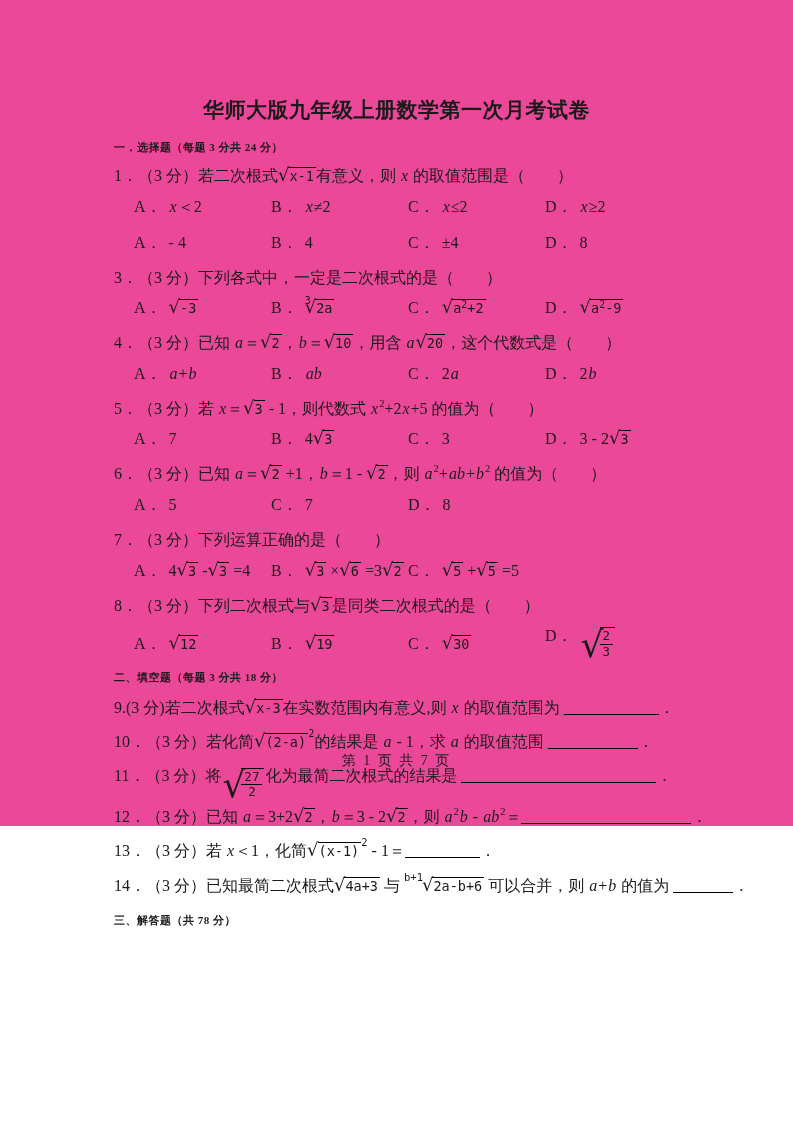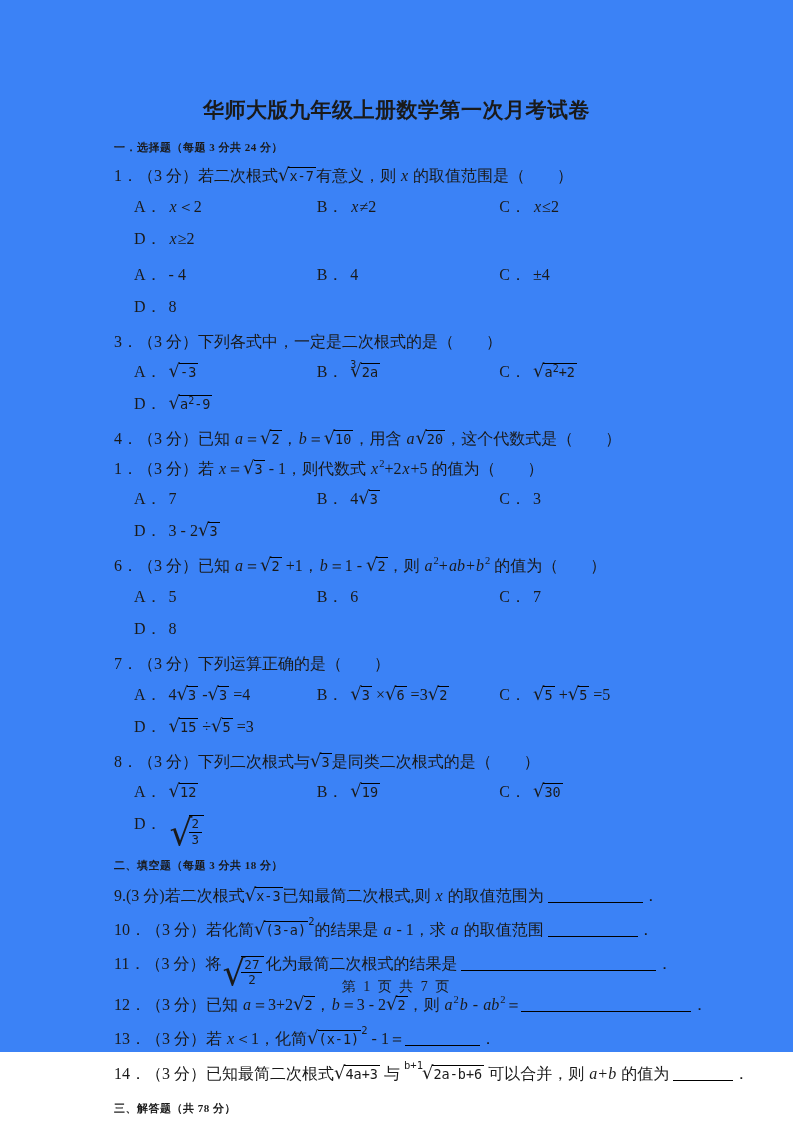"华师大版九年级上册数学第一次月考试卷" .page { background: #3b82f6 -> #ec4899; height: 1052px -> 826px }
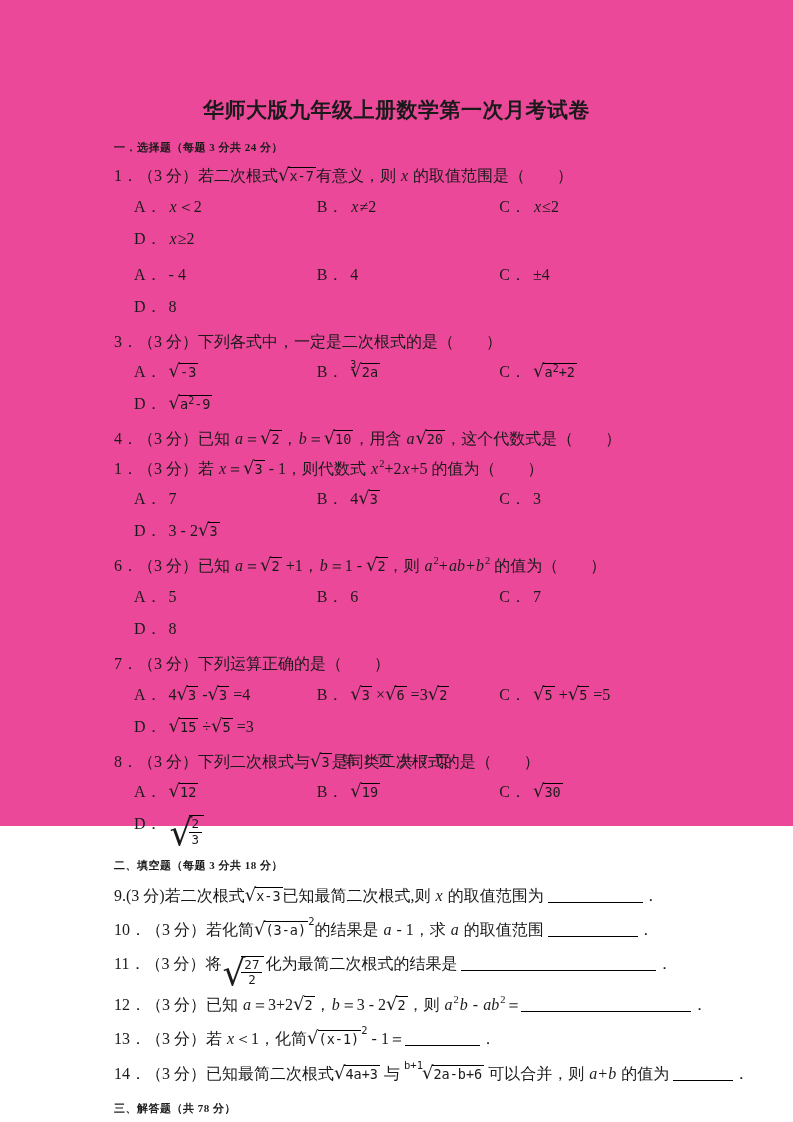"x-7" span.rad { text: x-7 -> x-1 }
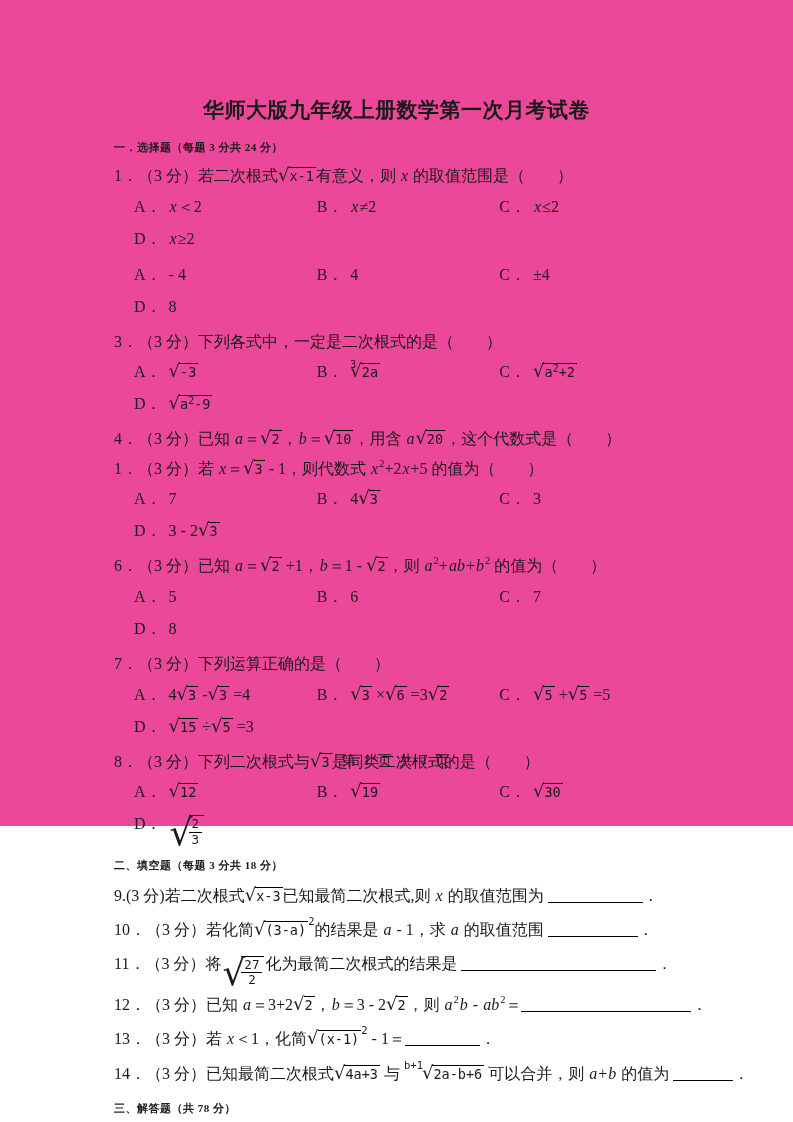"A． x＜2" .options { grid-template-columns: repeat(3,1fr) -> repeat(4,1fr) }
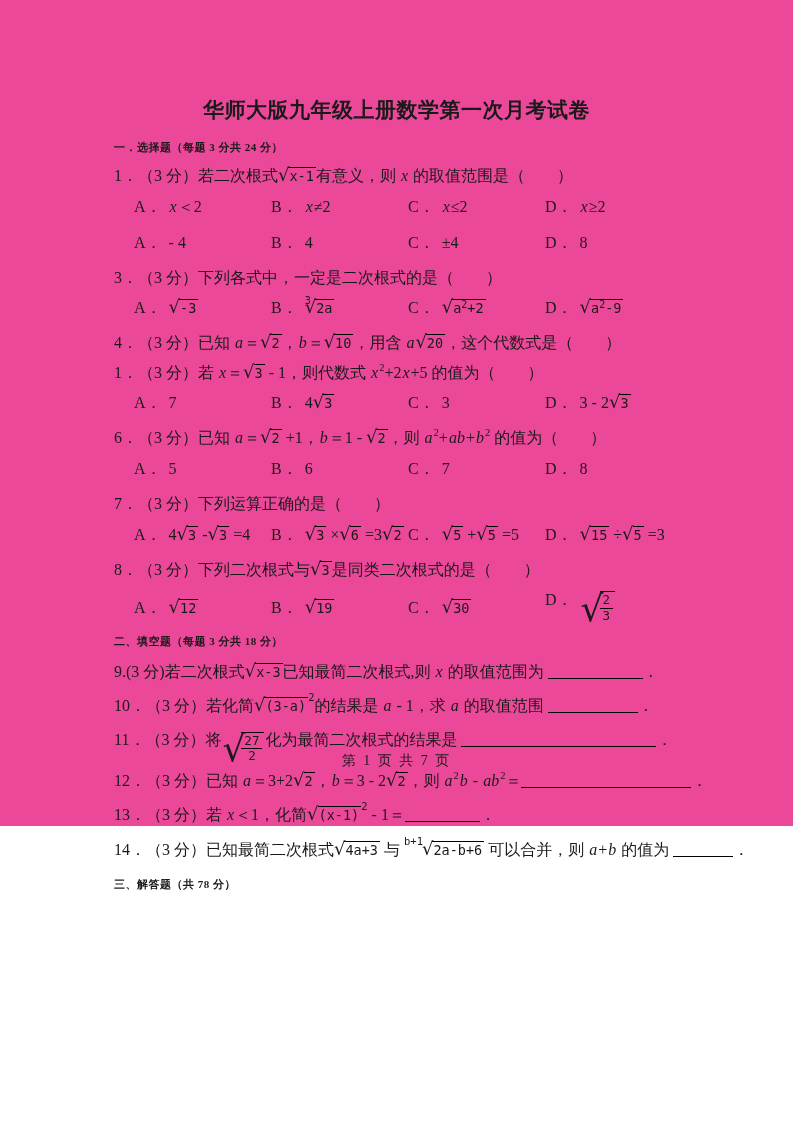"A． a+b" div.options { html: none -> <div> <span><span>A．</span><span>a</span><span>+</span><span>b</span></span> <span><span>B．</span><span>ab</span></span> <span><span>C．</span><span>2</span><span>a</span></span> <span><span>D．</span><span>2</span><span>b</span></span> </div> }
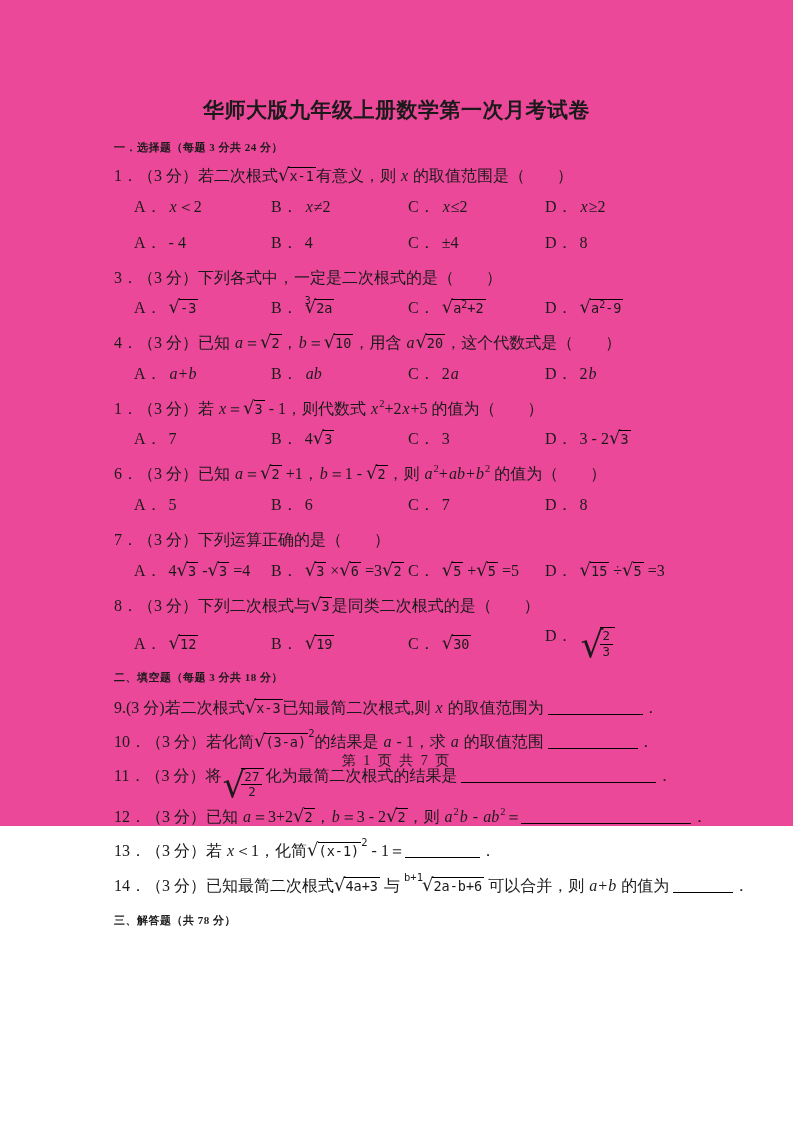"1．（3 分）若" span.txt { text: 1 -> 5 }
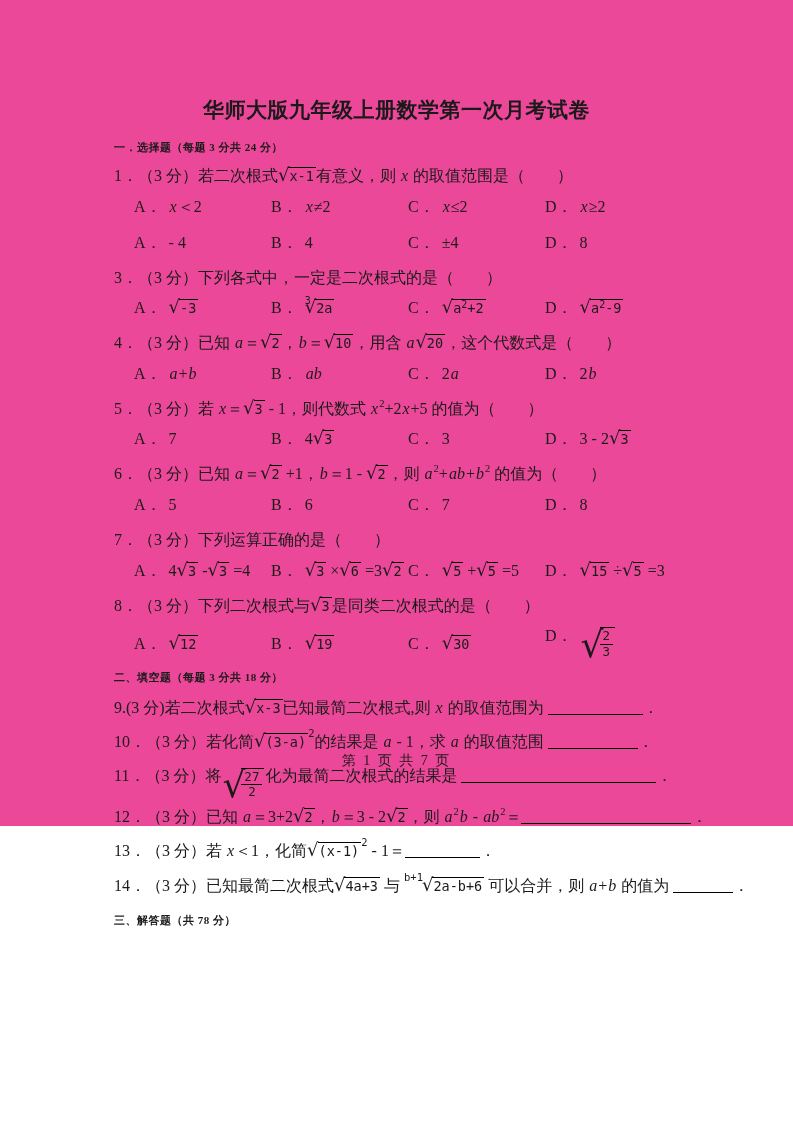"B． 6" span.option { html: <span><span>B．</span><span>6</span></span> -> none }
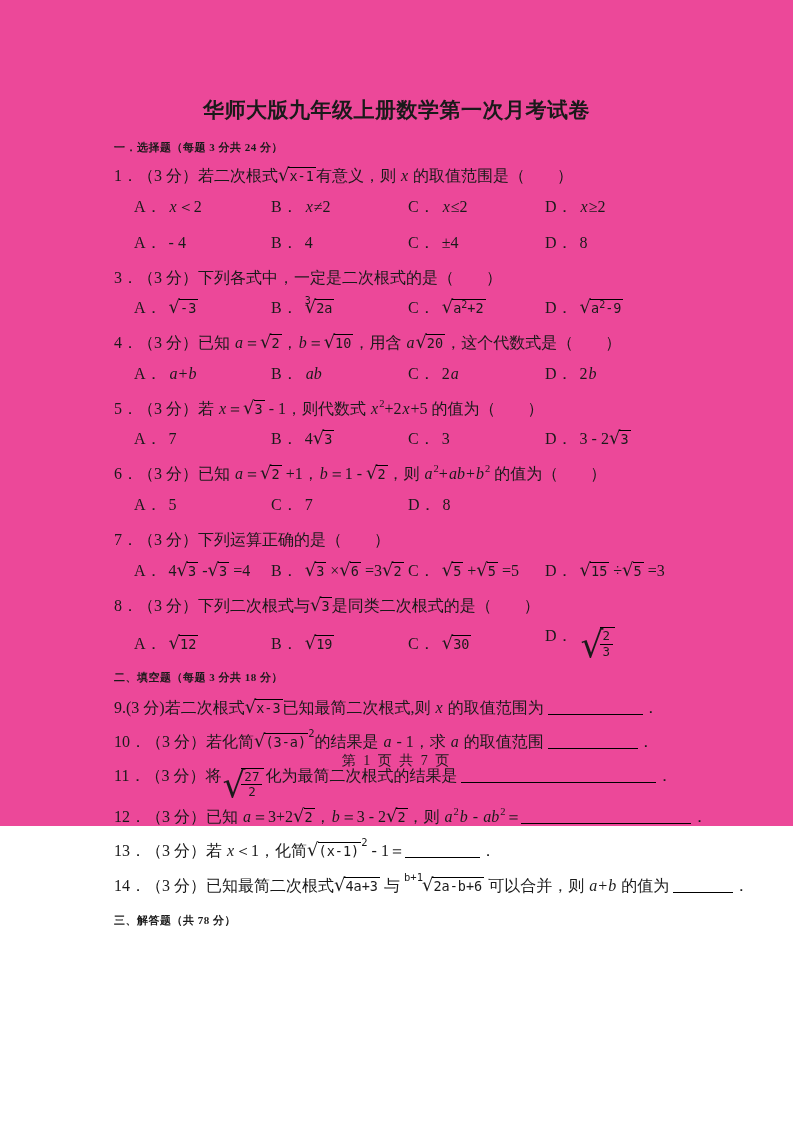"D． √15 ÷√5 =3" span.option { html: <span><span>D．</span><span><span>√</span><span>15</span></span><span> ÷</span><span><span>√</span><span>5</span></span><span> =3</span></span> -> none }
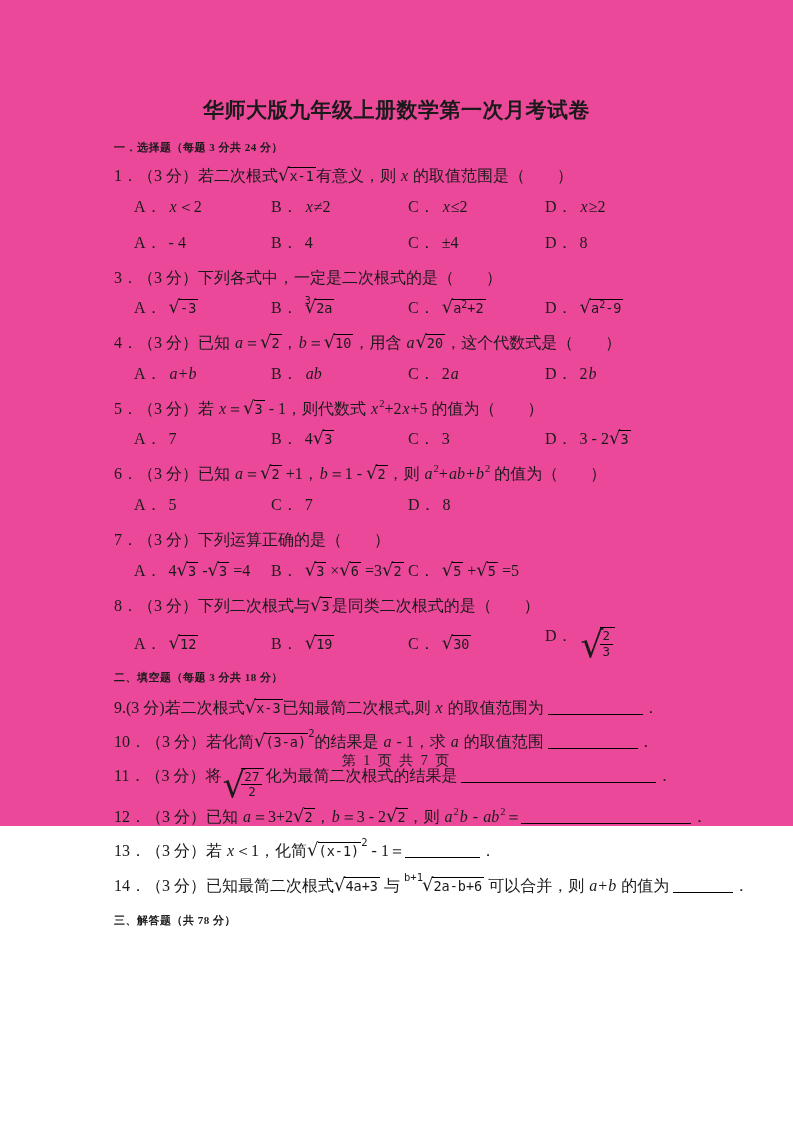"已知最简二次根式,则" span.txt { text: 已知最简二次根式 -> 在实数范围内有意义 }
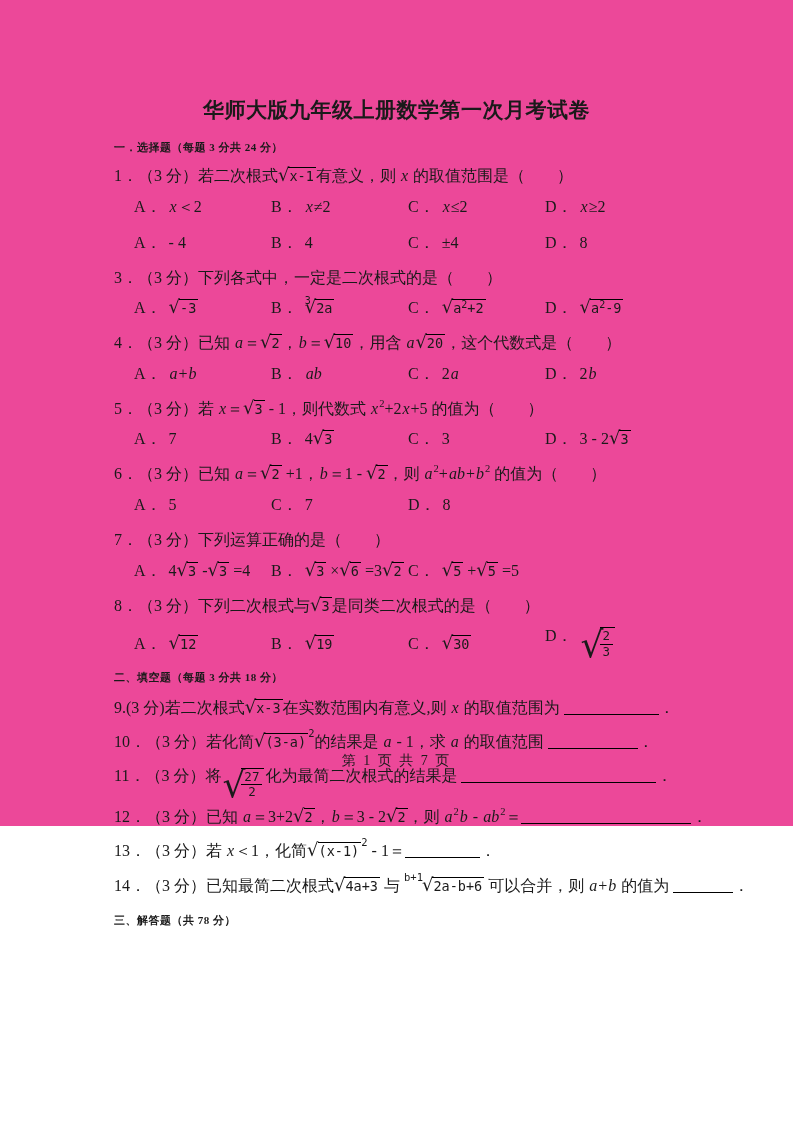"(3-a)" span.rad { text: 3-a -> 2-a }
